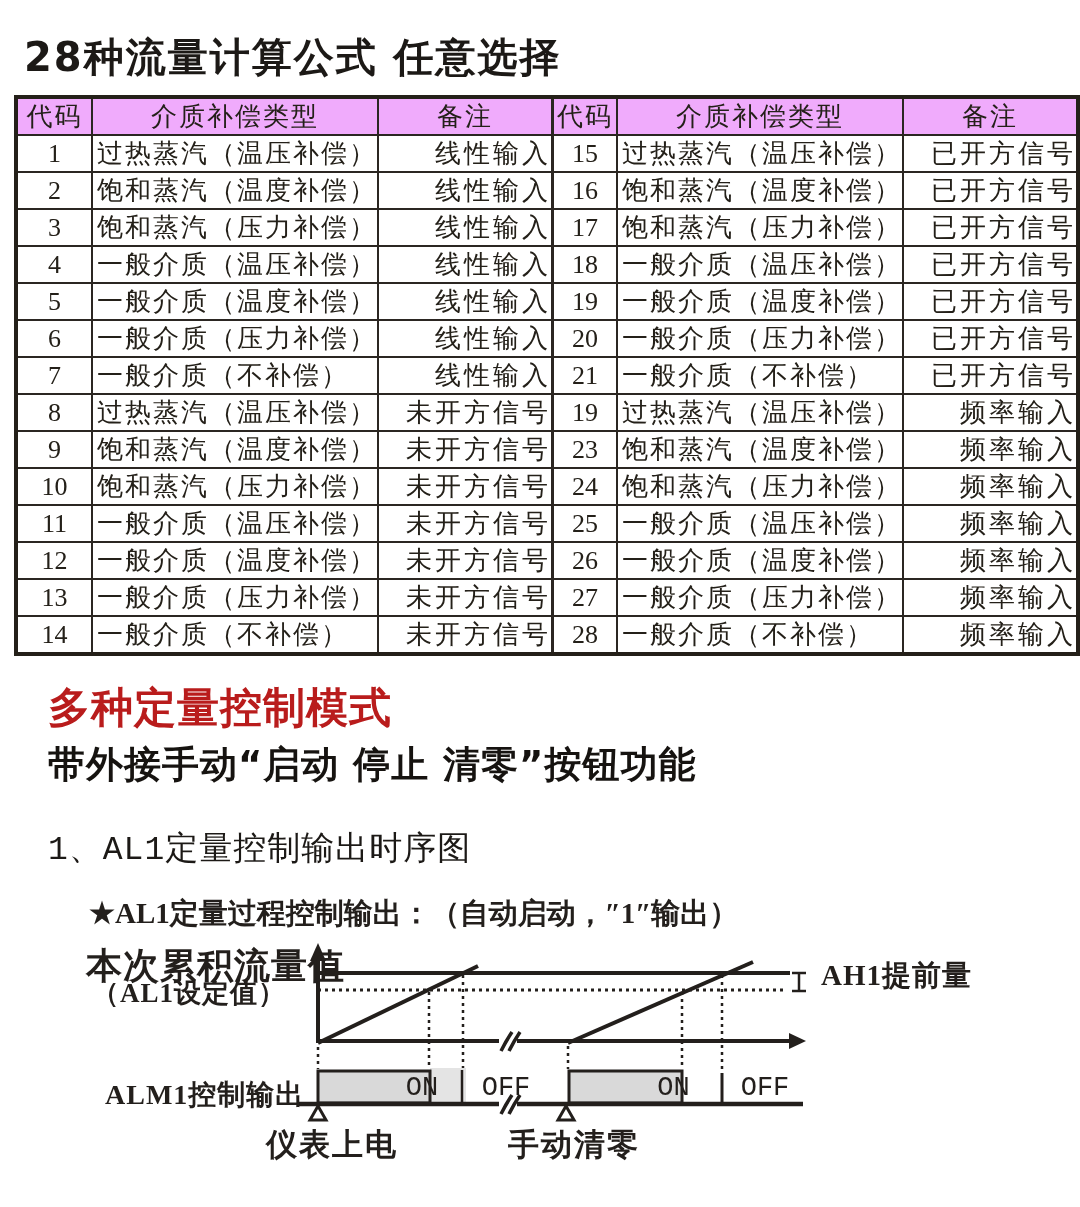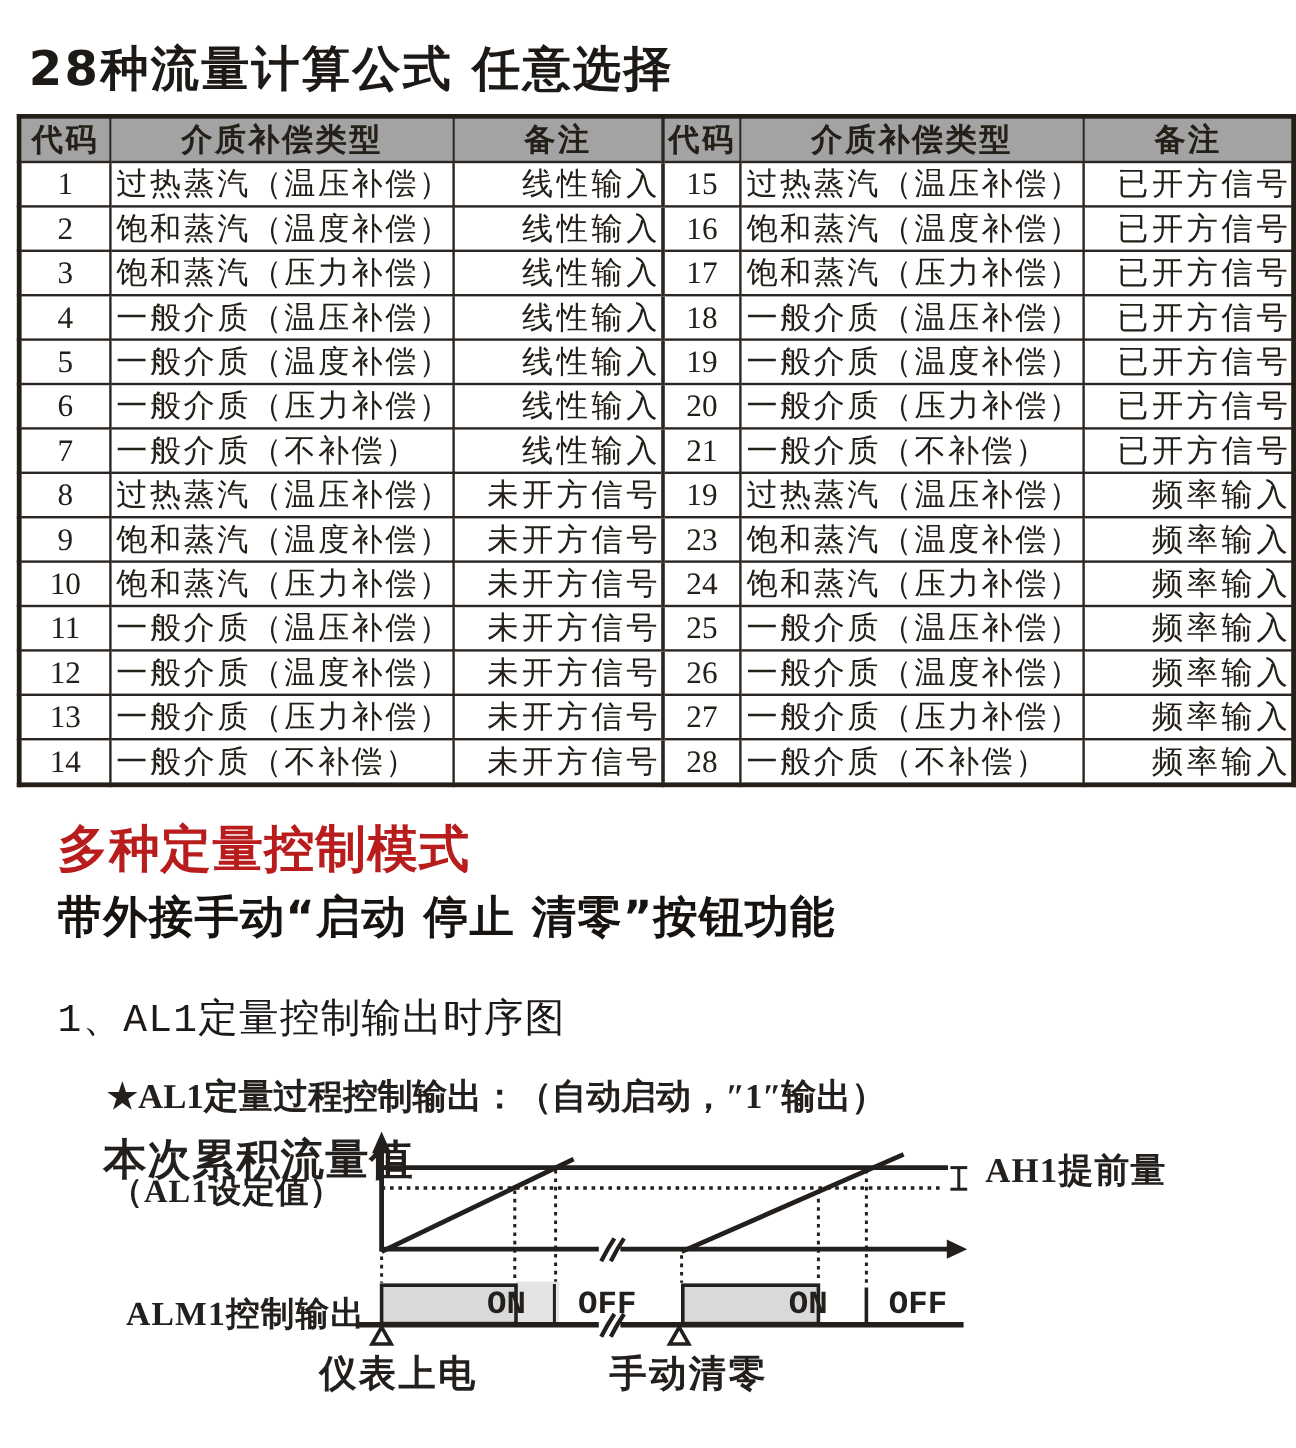"代码" th { background: #a3a3a3 -> #f0abfc; font-weight: bold -> normal }
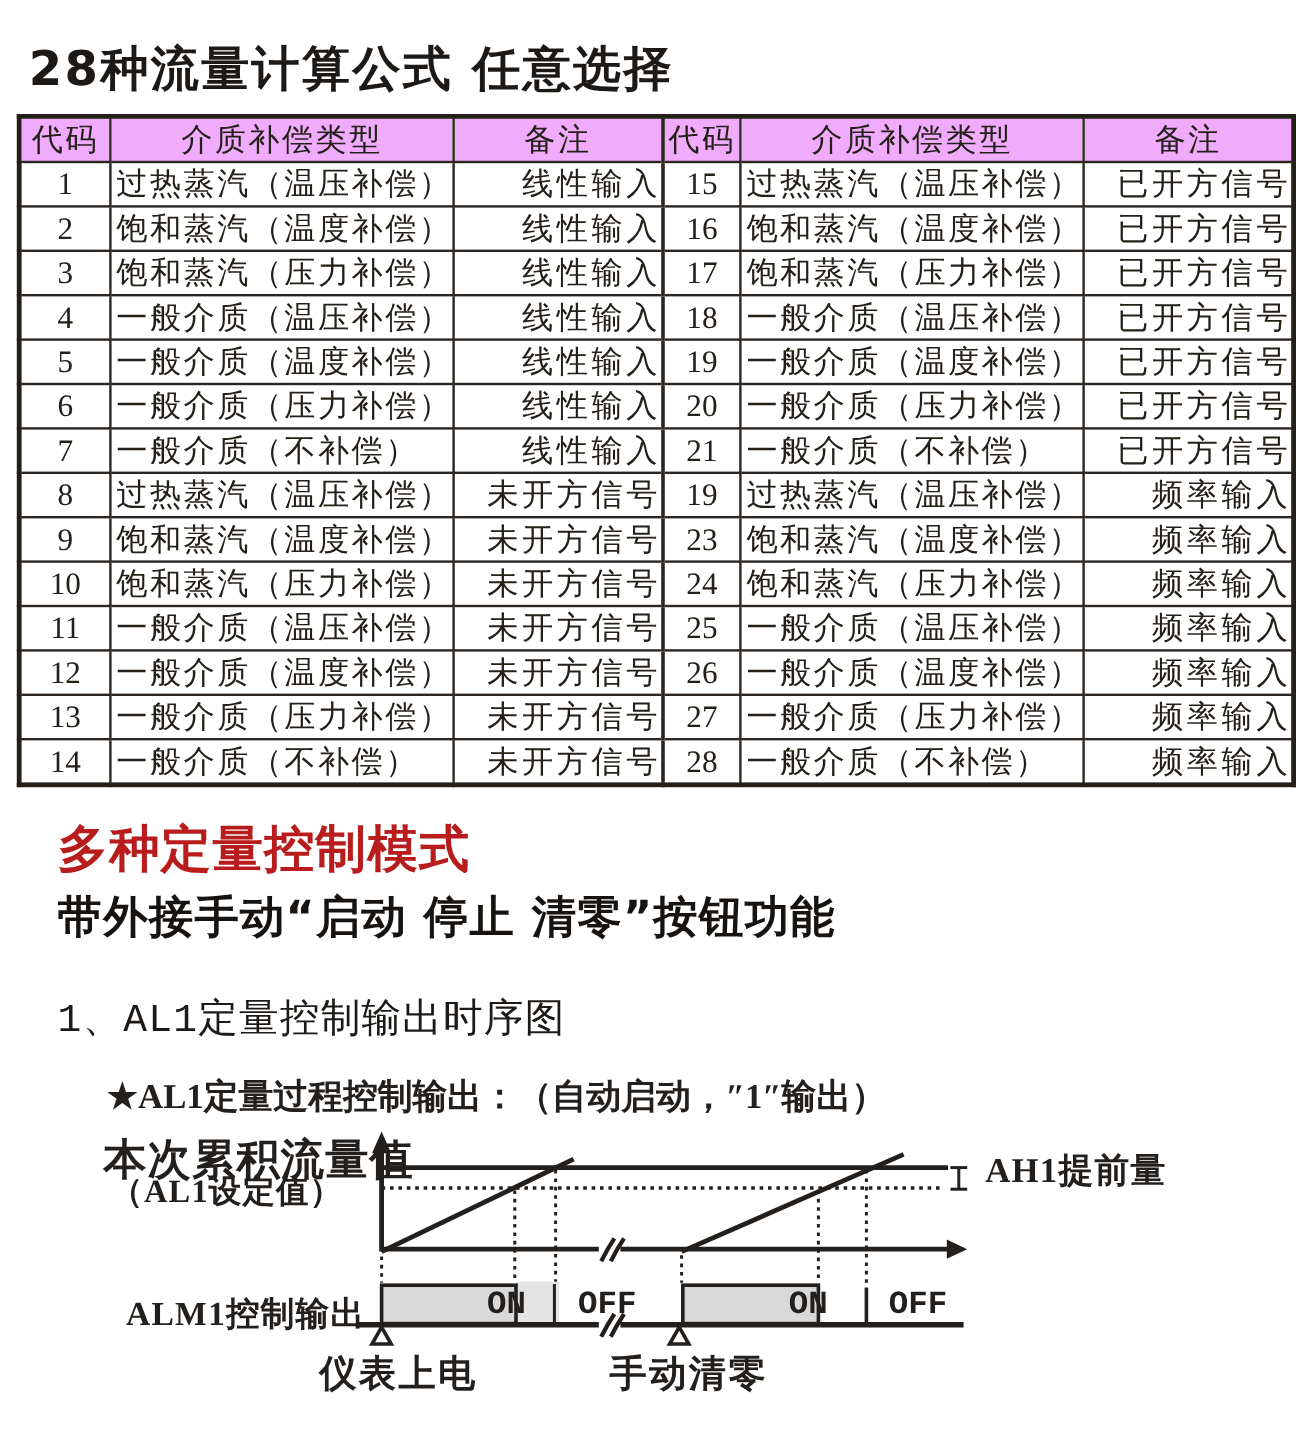"ON" .pulse-label { font-weight: bold -> normal }
